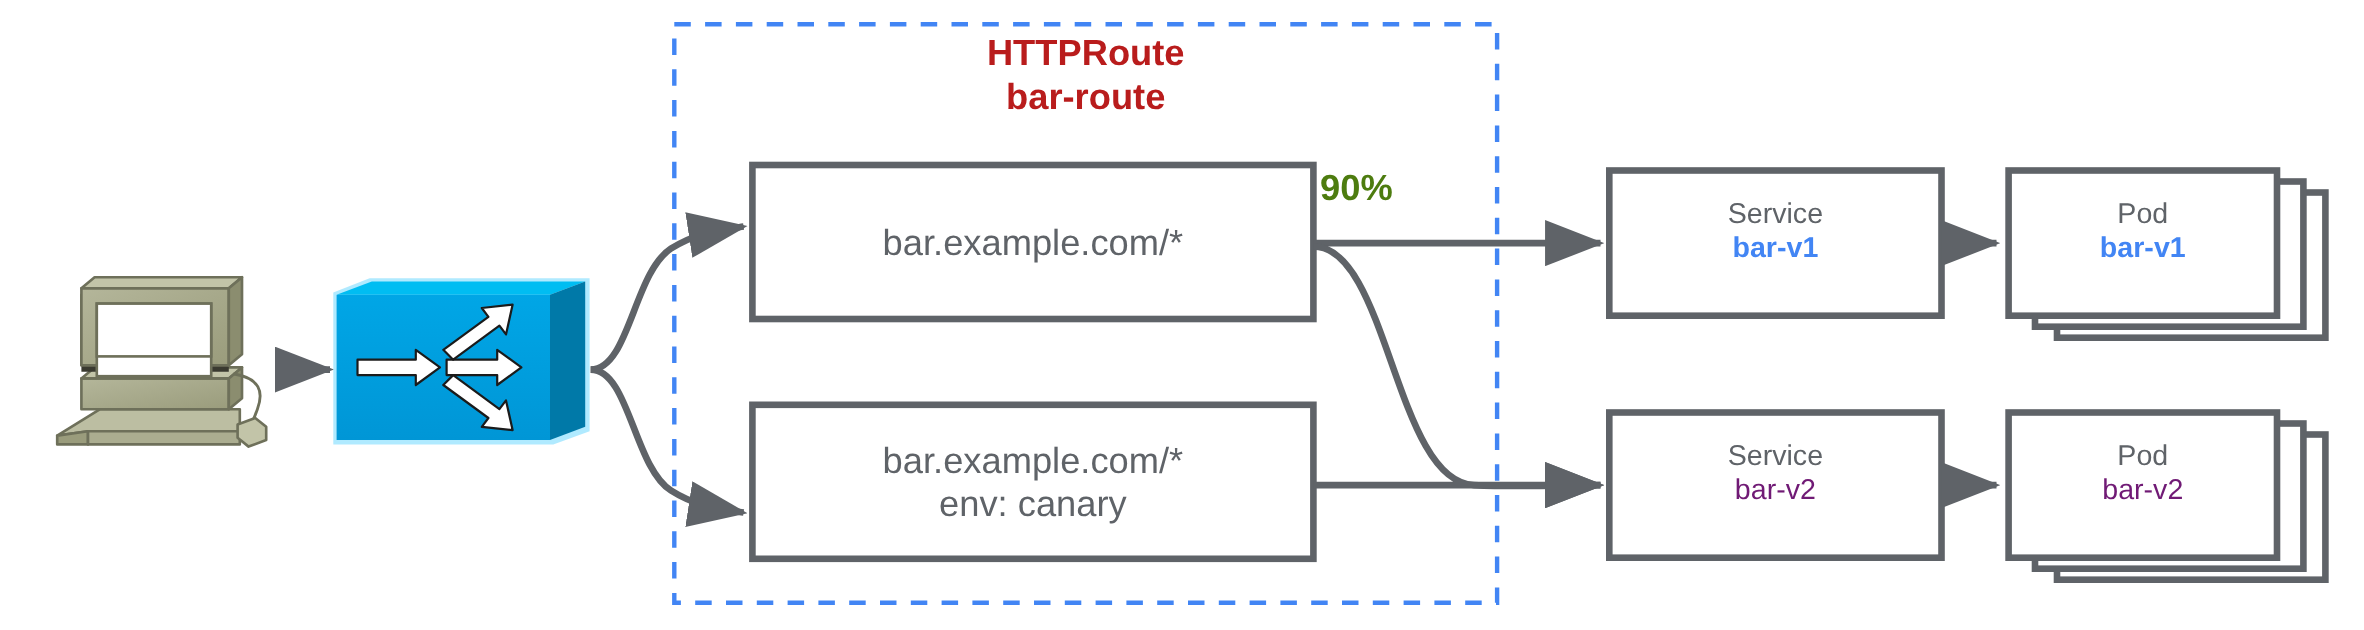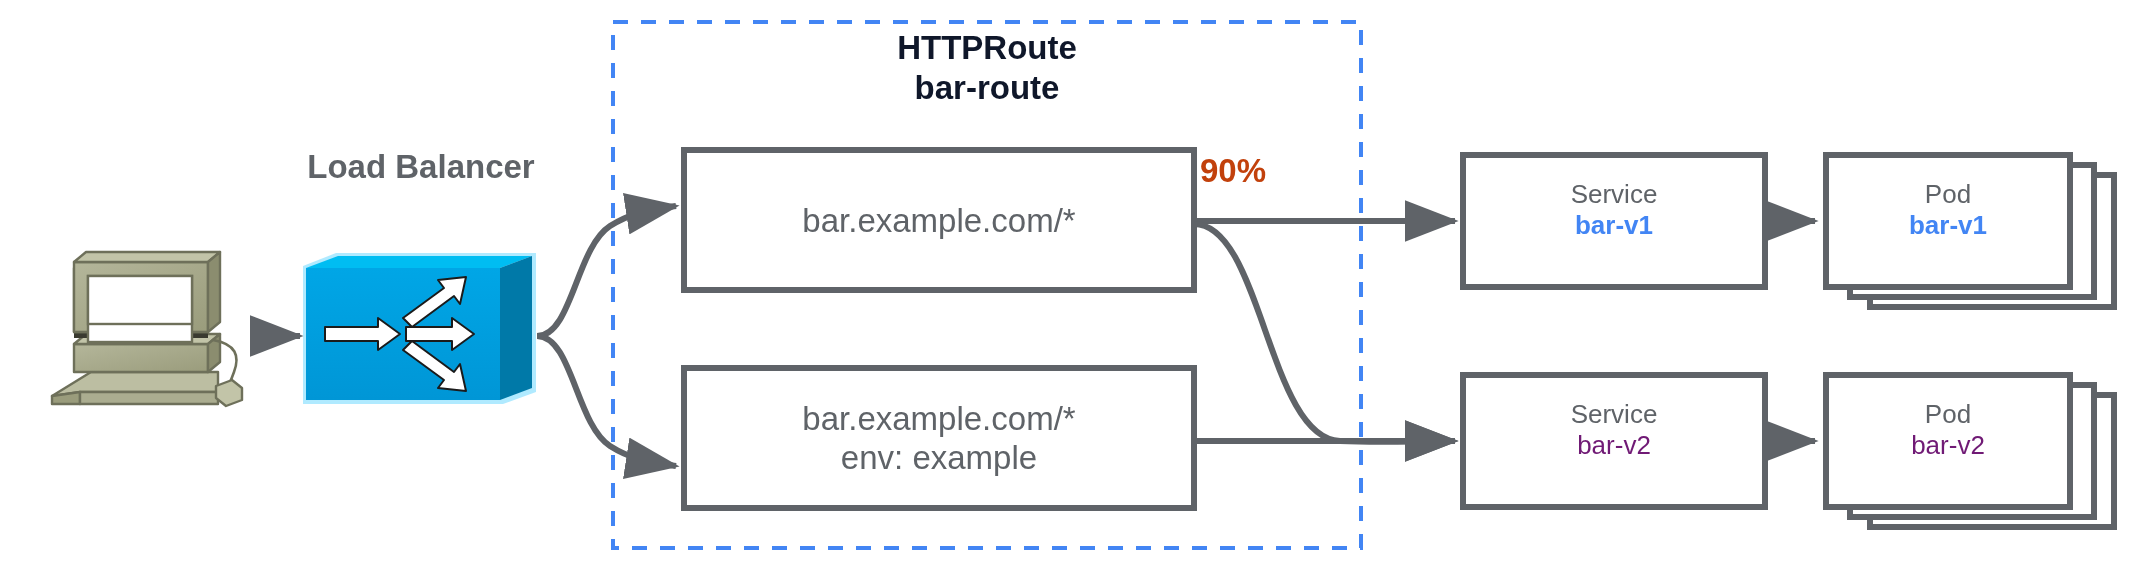"HTTPRoute" .group-title { color: #0f172a -> #b91c1c }
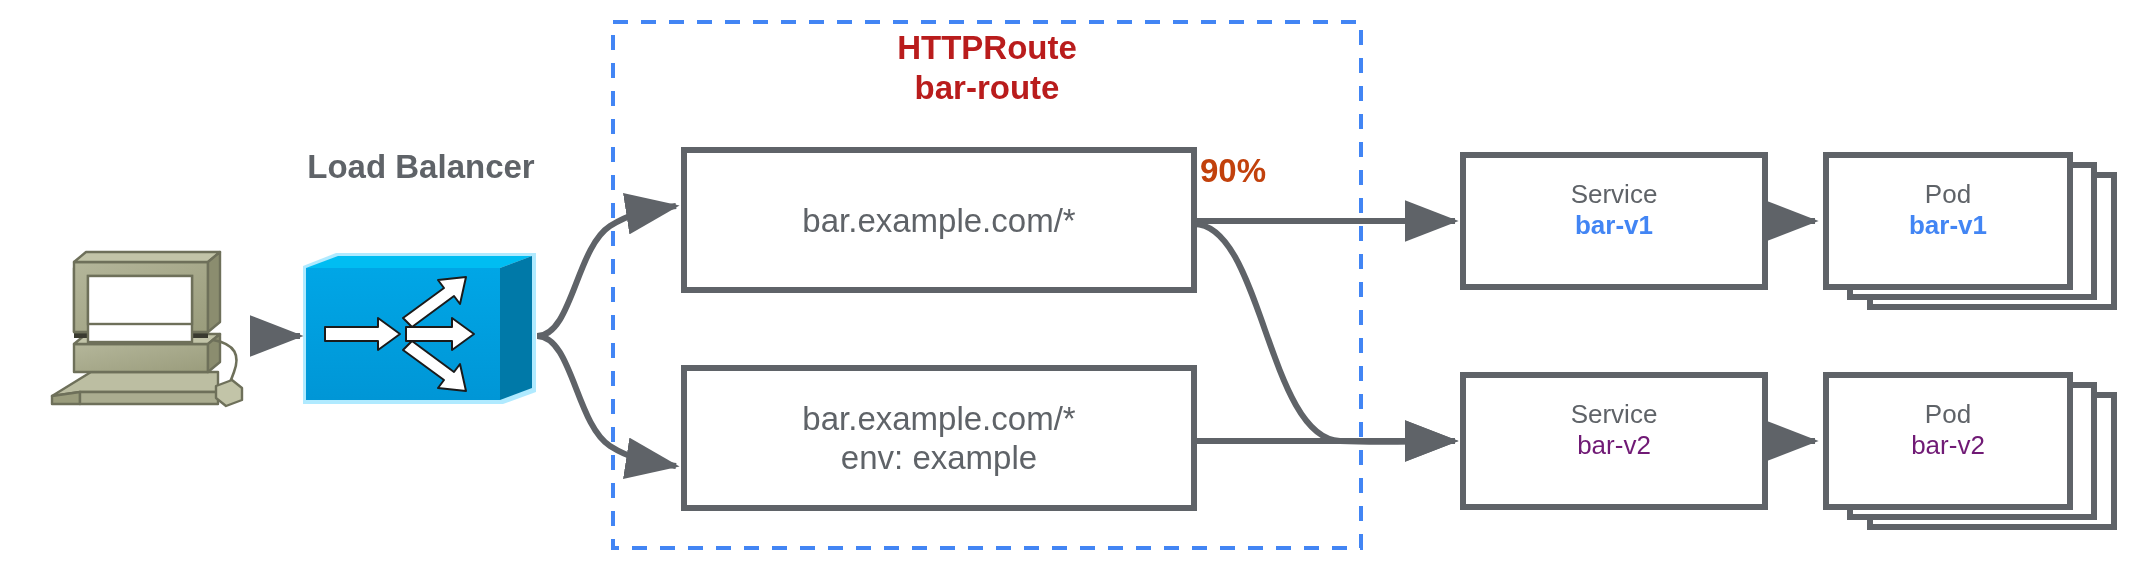"Load Balancer" div.txt { html: <div>Load Balancer</div> -> none }
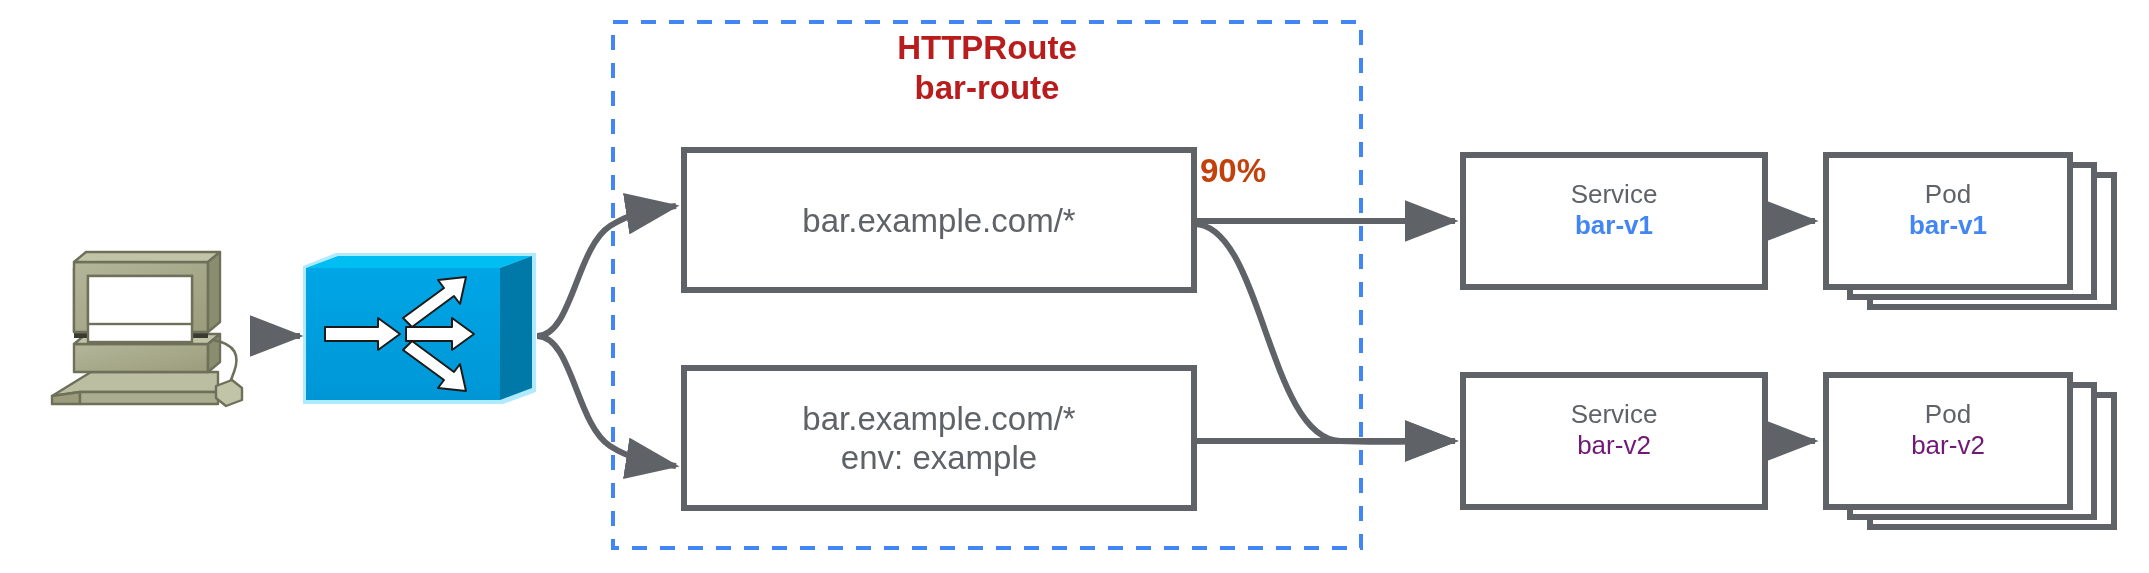"90%" .pct-blue { color: #c2410c -> #4d7c0f }
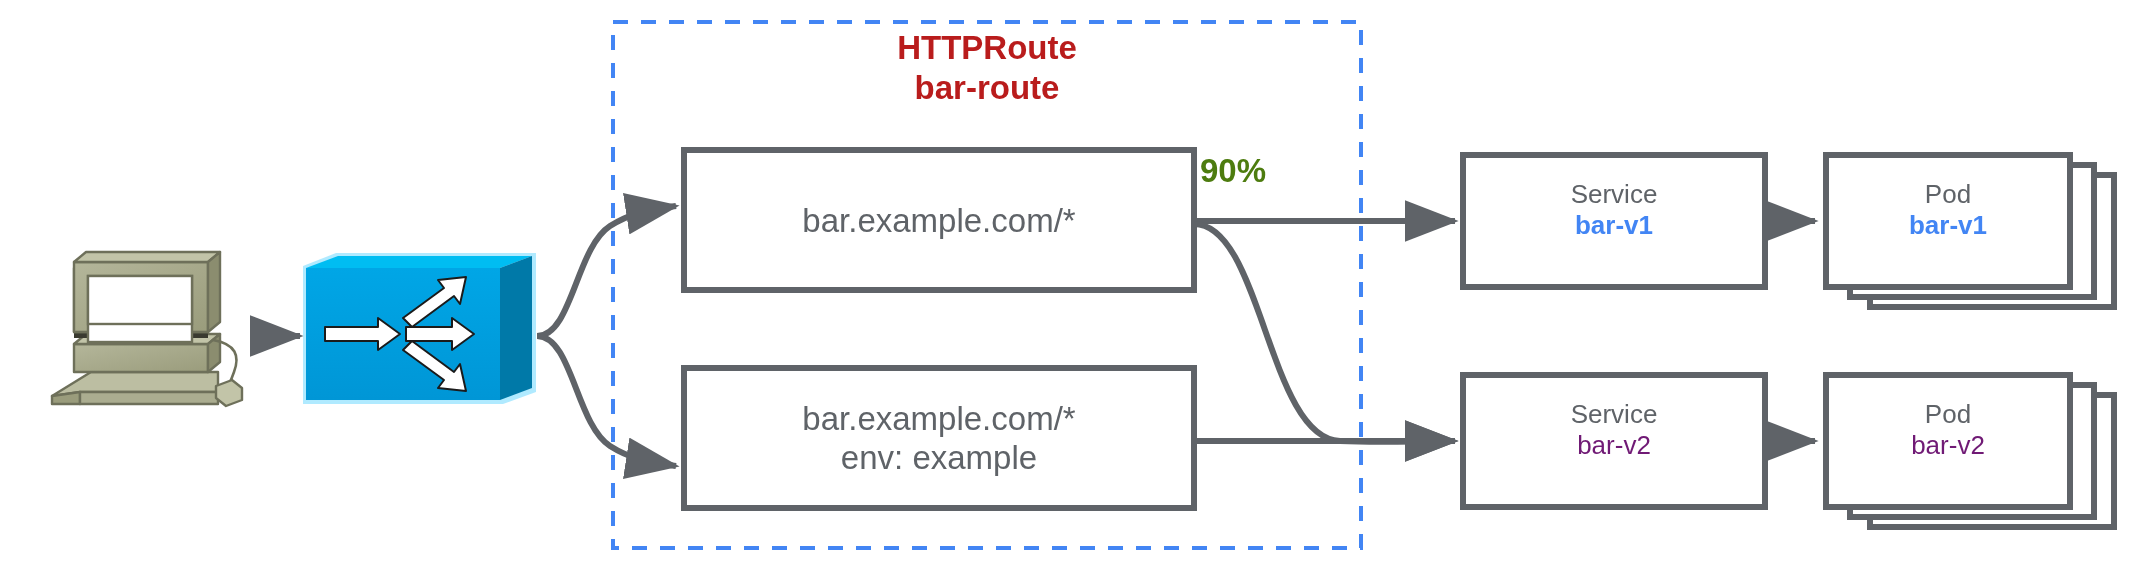"env: example" div { text: example -> canary }
